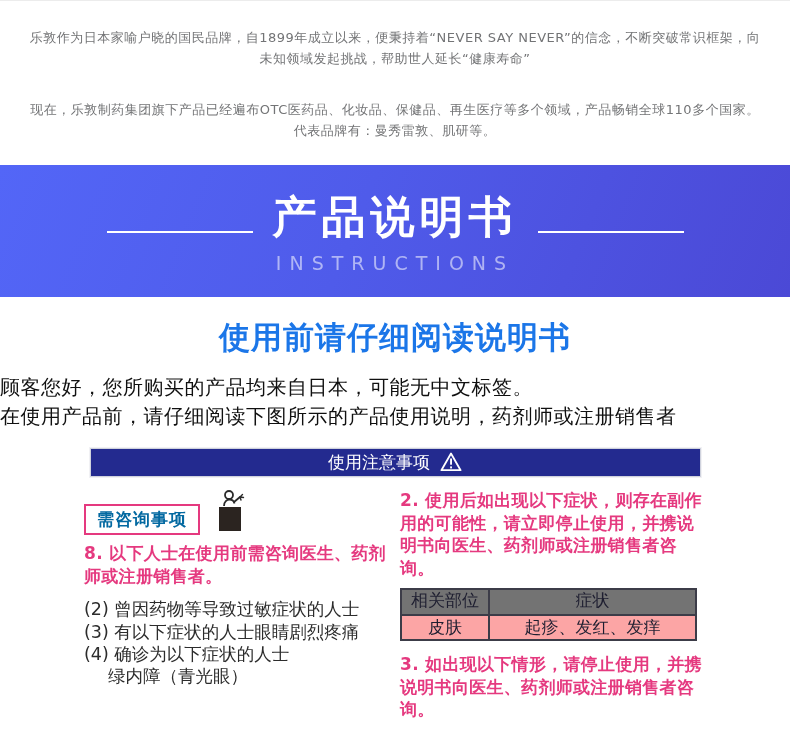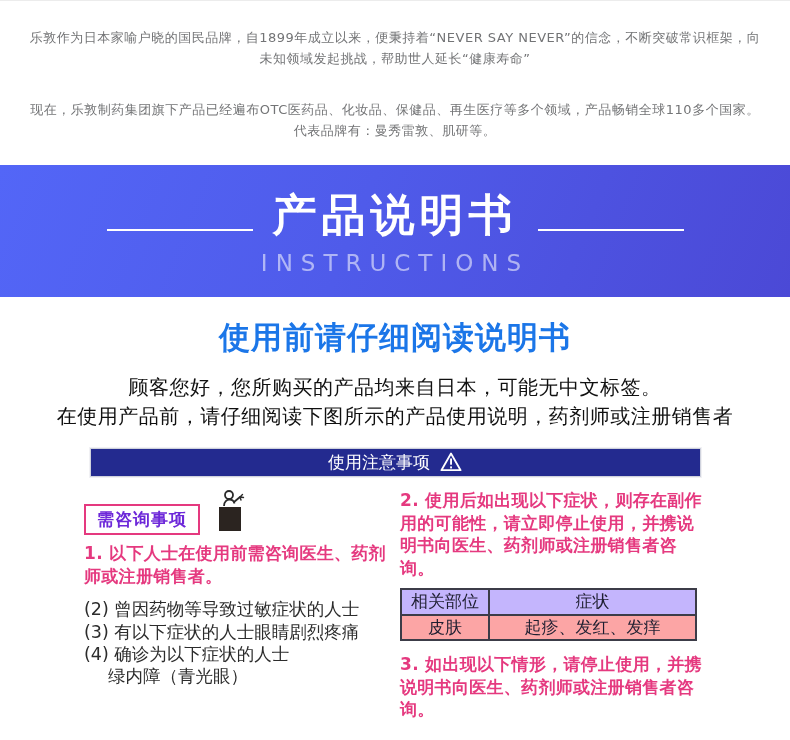"INSTRUCTIONS" .banner-sub { font-size: 23px -> 19px }
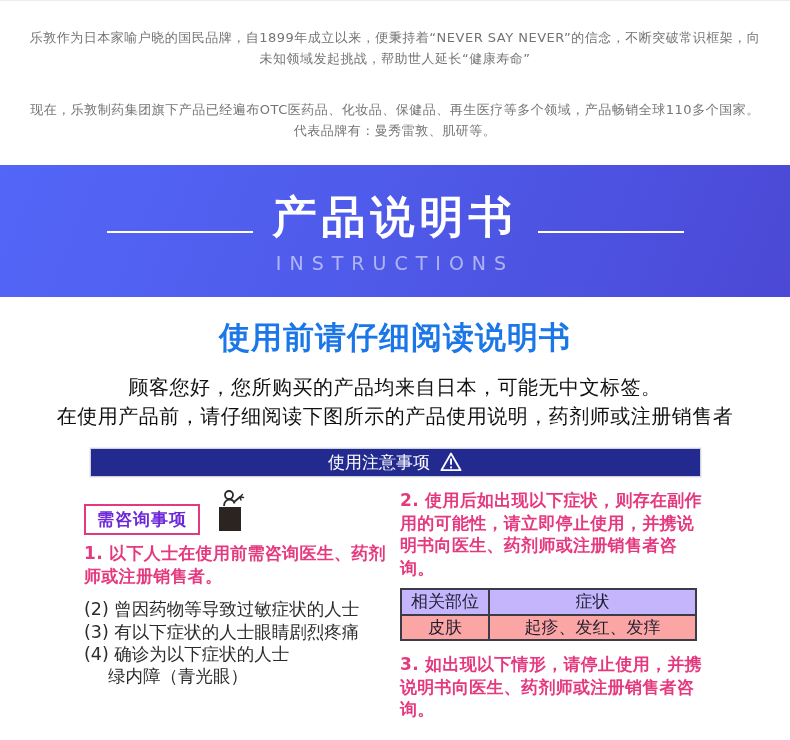"顾客您好，您所购买的产品均来自日本，可能无中文标签。" .read-body { text-align: center -> none }
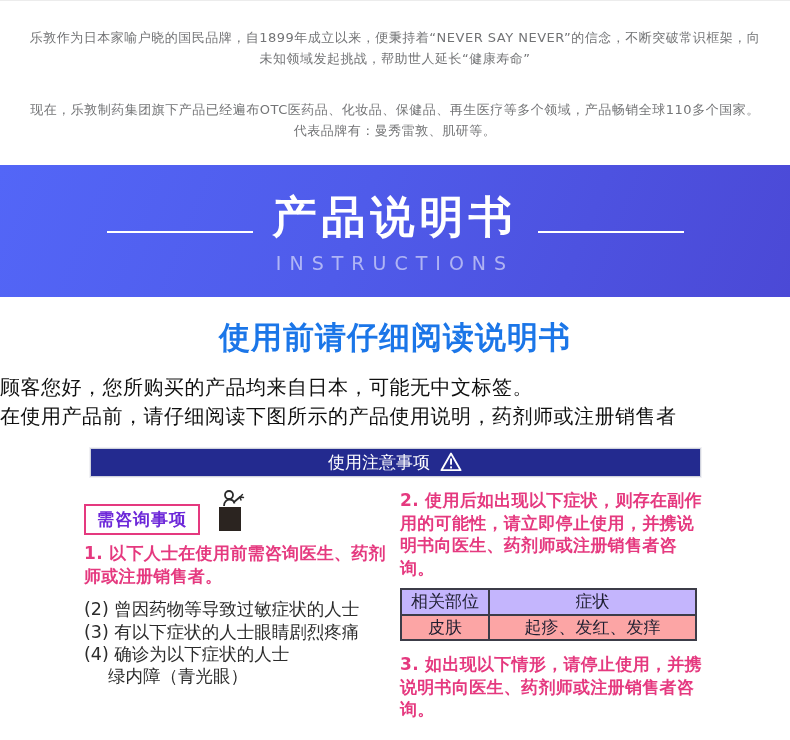"需咨询事项" .consult-box { color: #6d28d9 -> #0369a1 }
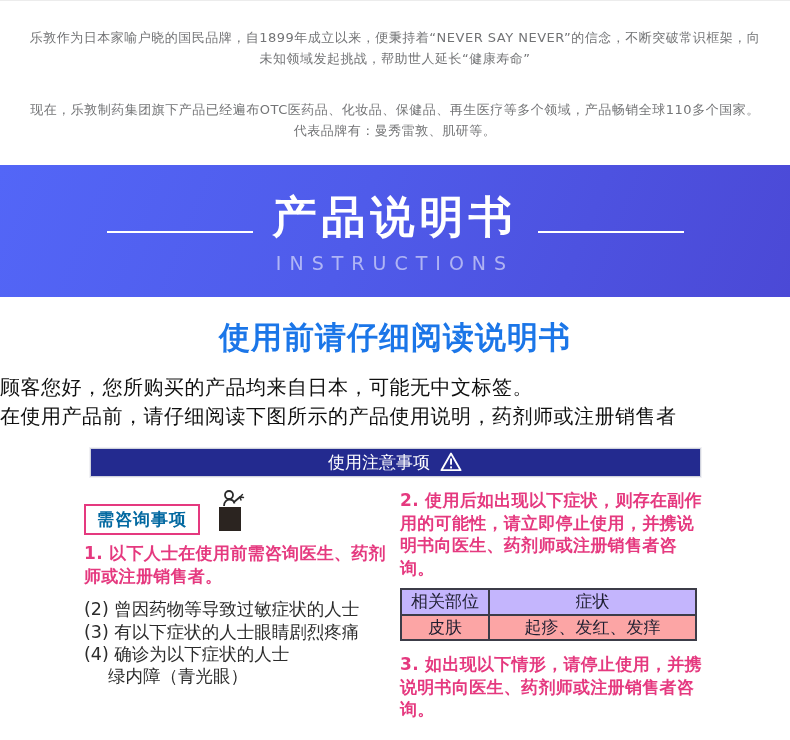"1. 以下人士在使用前需咨询医生、药剂师或注册销售者。" div.pink-text { text: 1 -> 8 }
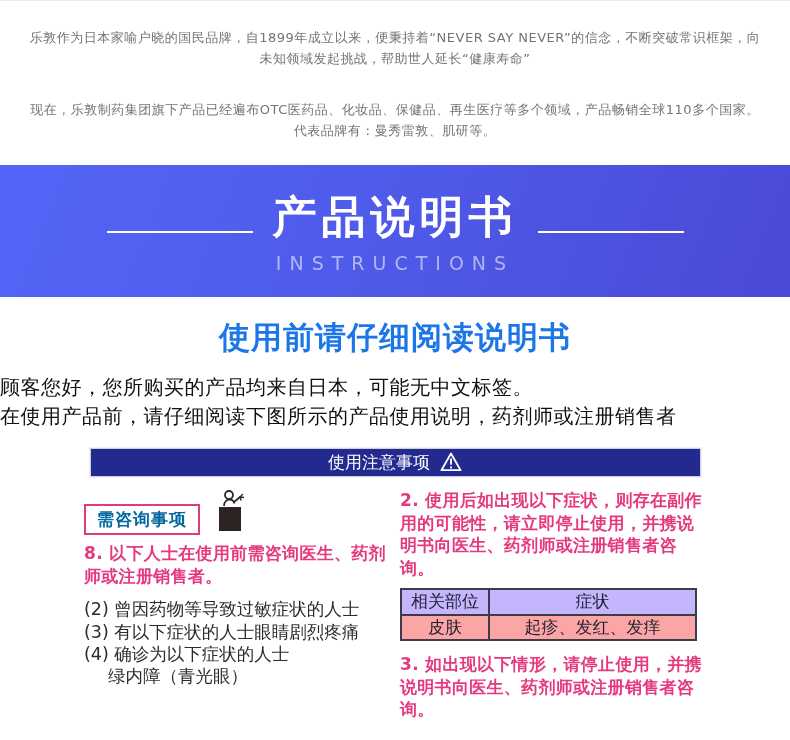"相关部位" .sym-table .hdr td { background: #c4b5fd -> #737373; font-family: none -> Liberation Mono, monospace }
